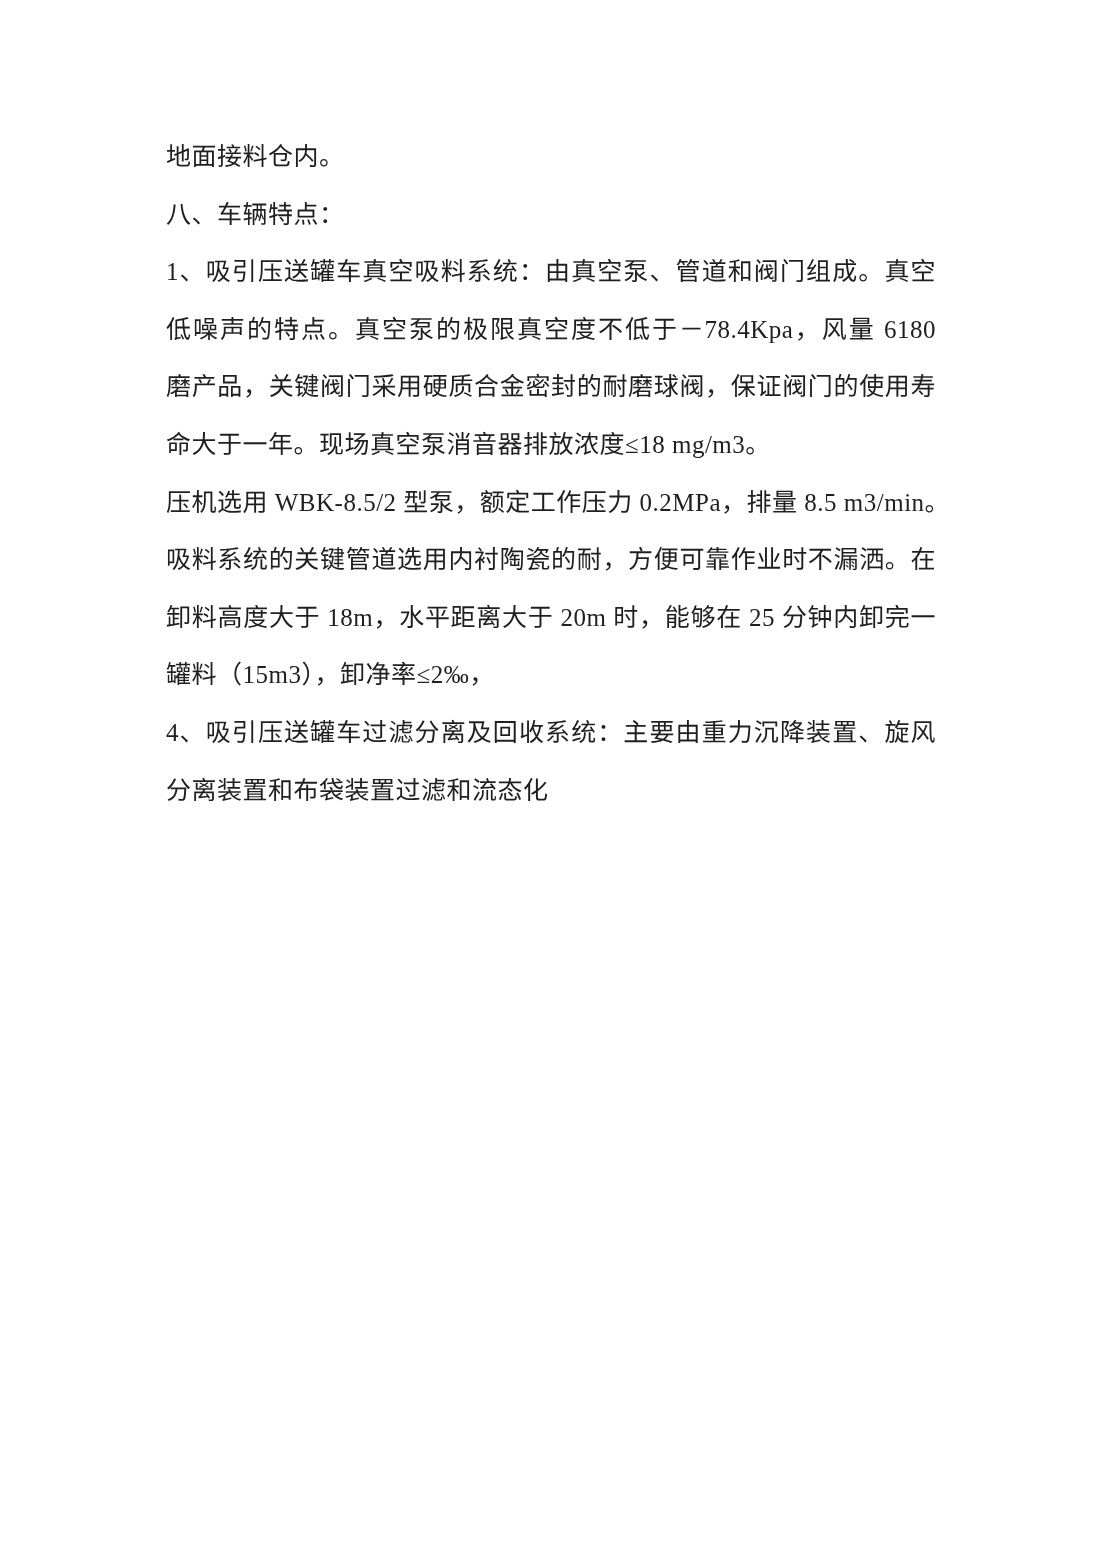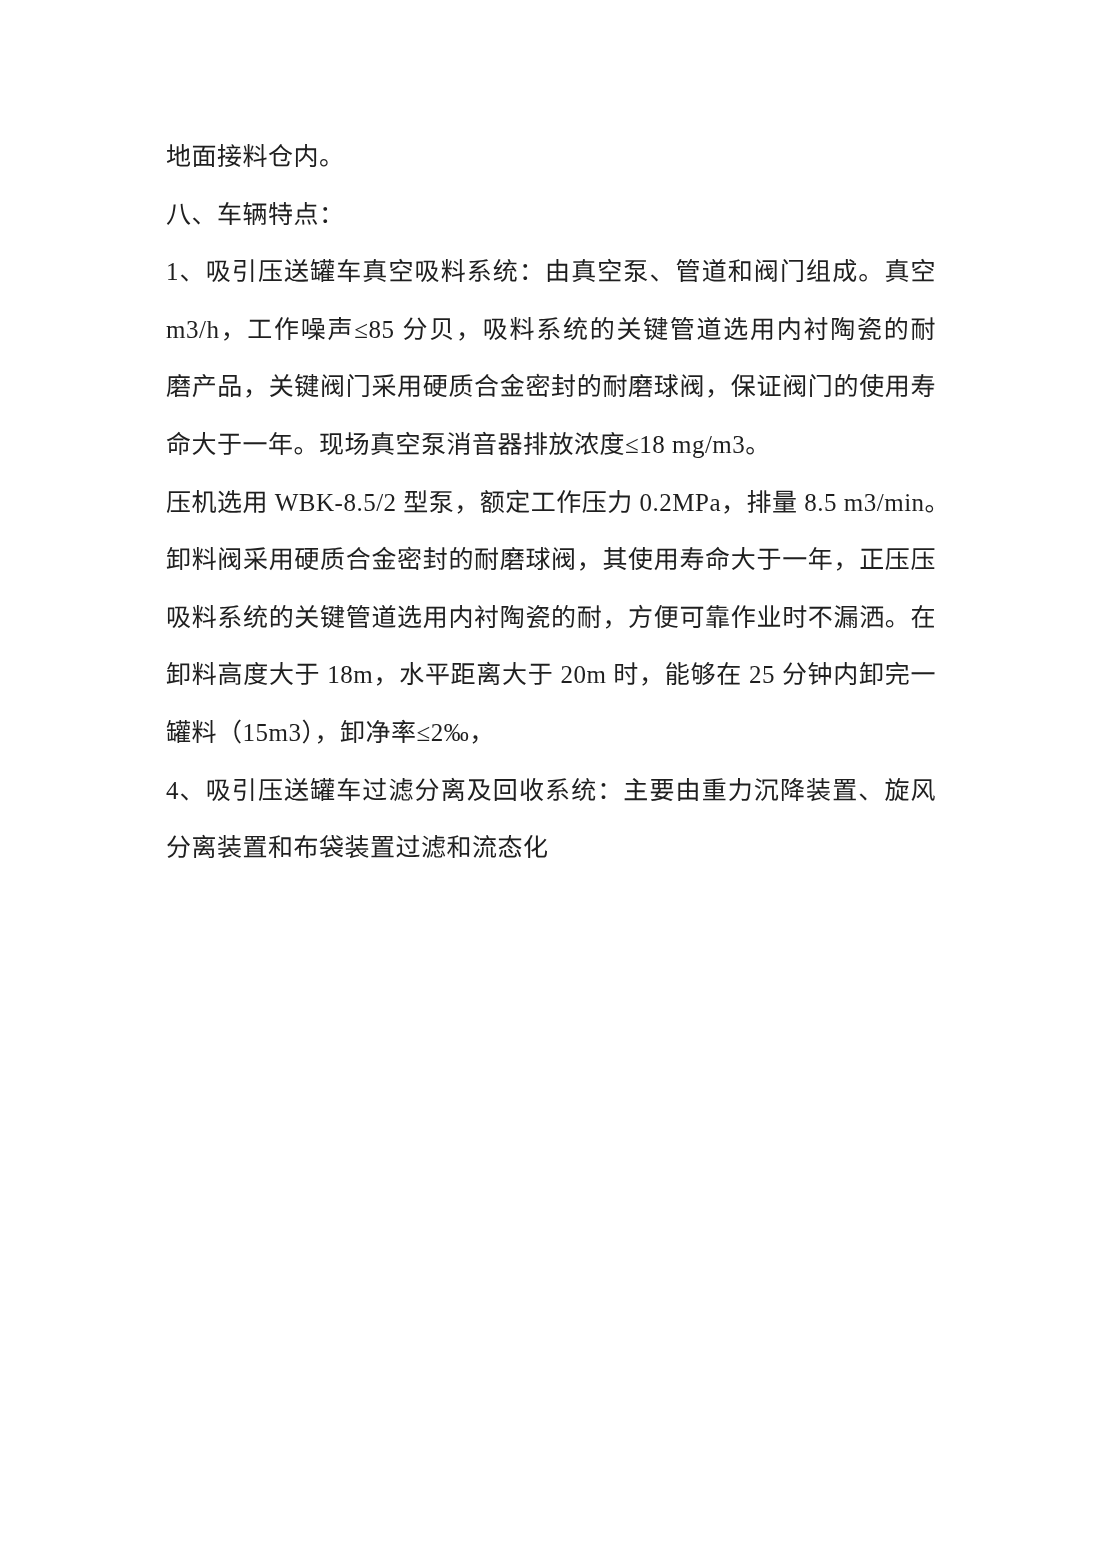"低噪声的特点。真空泵的极限真空度不低于－78.4Kpa，风量 6180" div.line { html: none -> <div>低噪声的特点。真空泵的极限真空度不低于－78.4Kpa，风量 6180</div> }
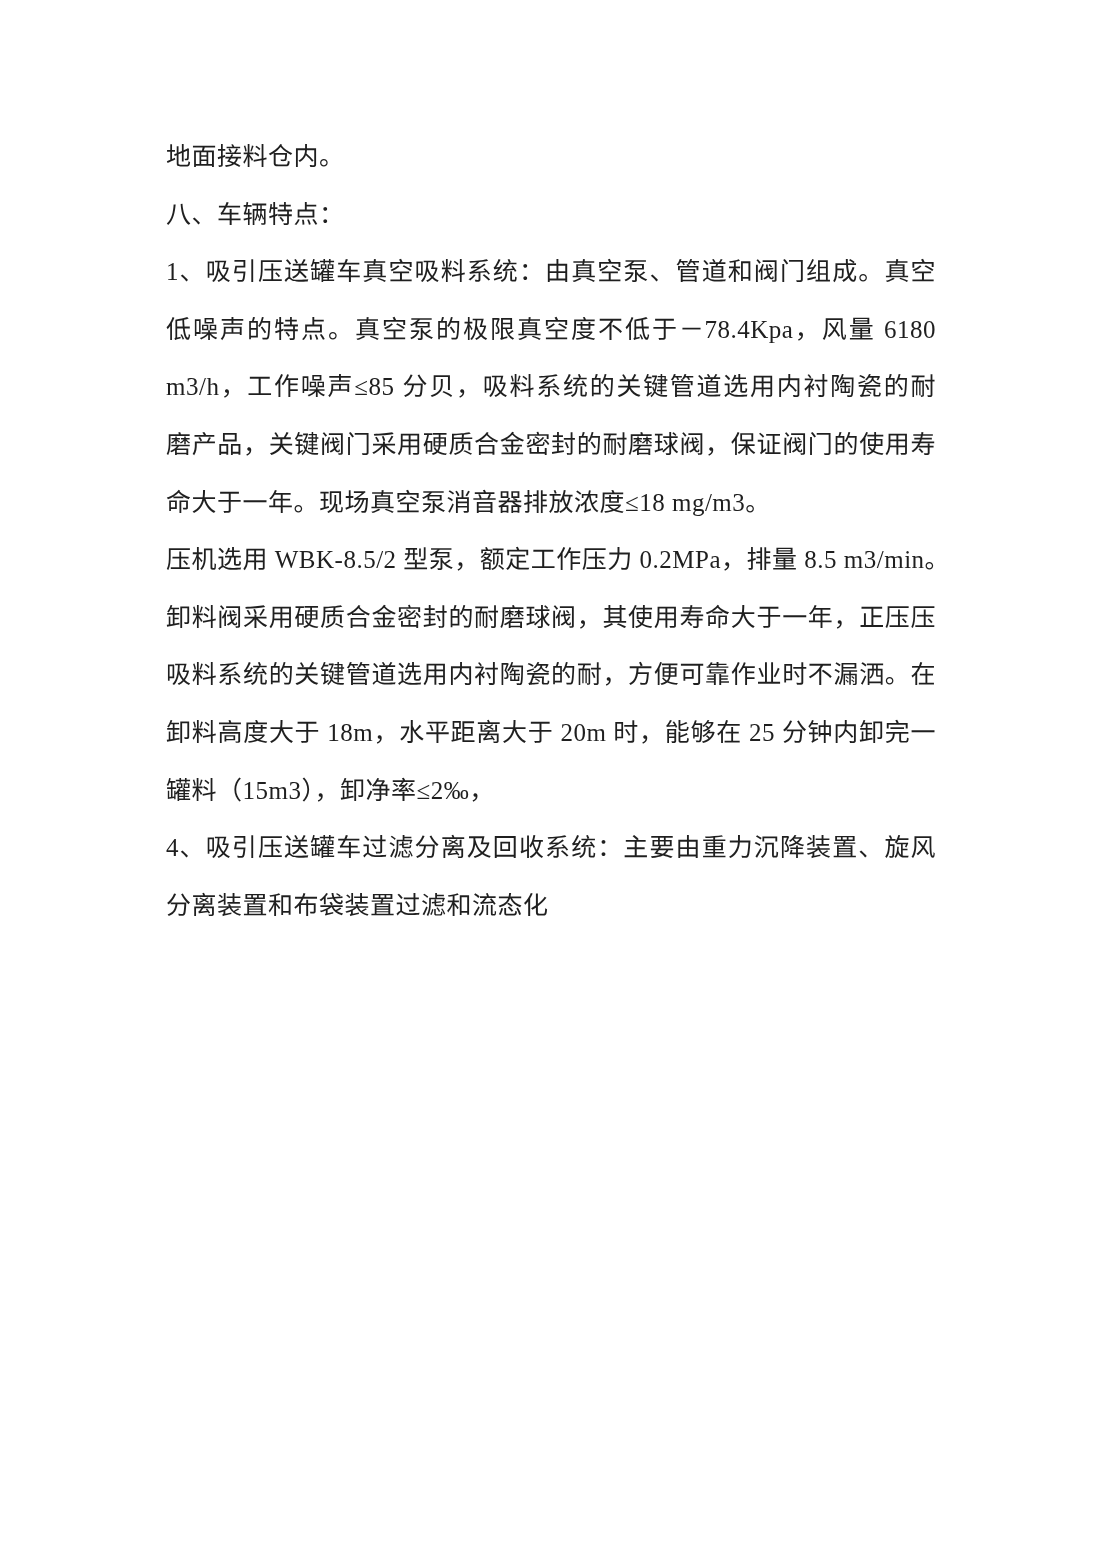"m3/h，工作噪声≤85 分贝，吸料系统的关键管道选用内衬陶瓷的耐" div.line { html: <div>m3/h，工作噪声≤85 分贝，吸料系统的关键管道选用内衬陶瓷的耐</div> -> none }
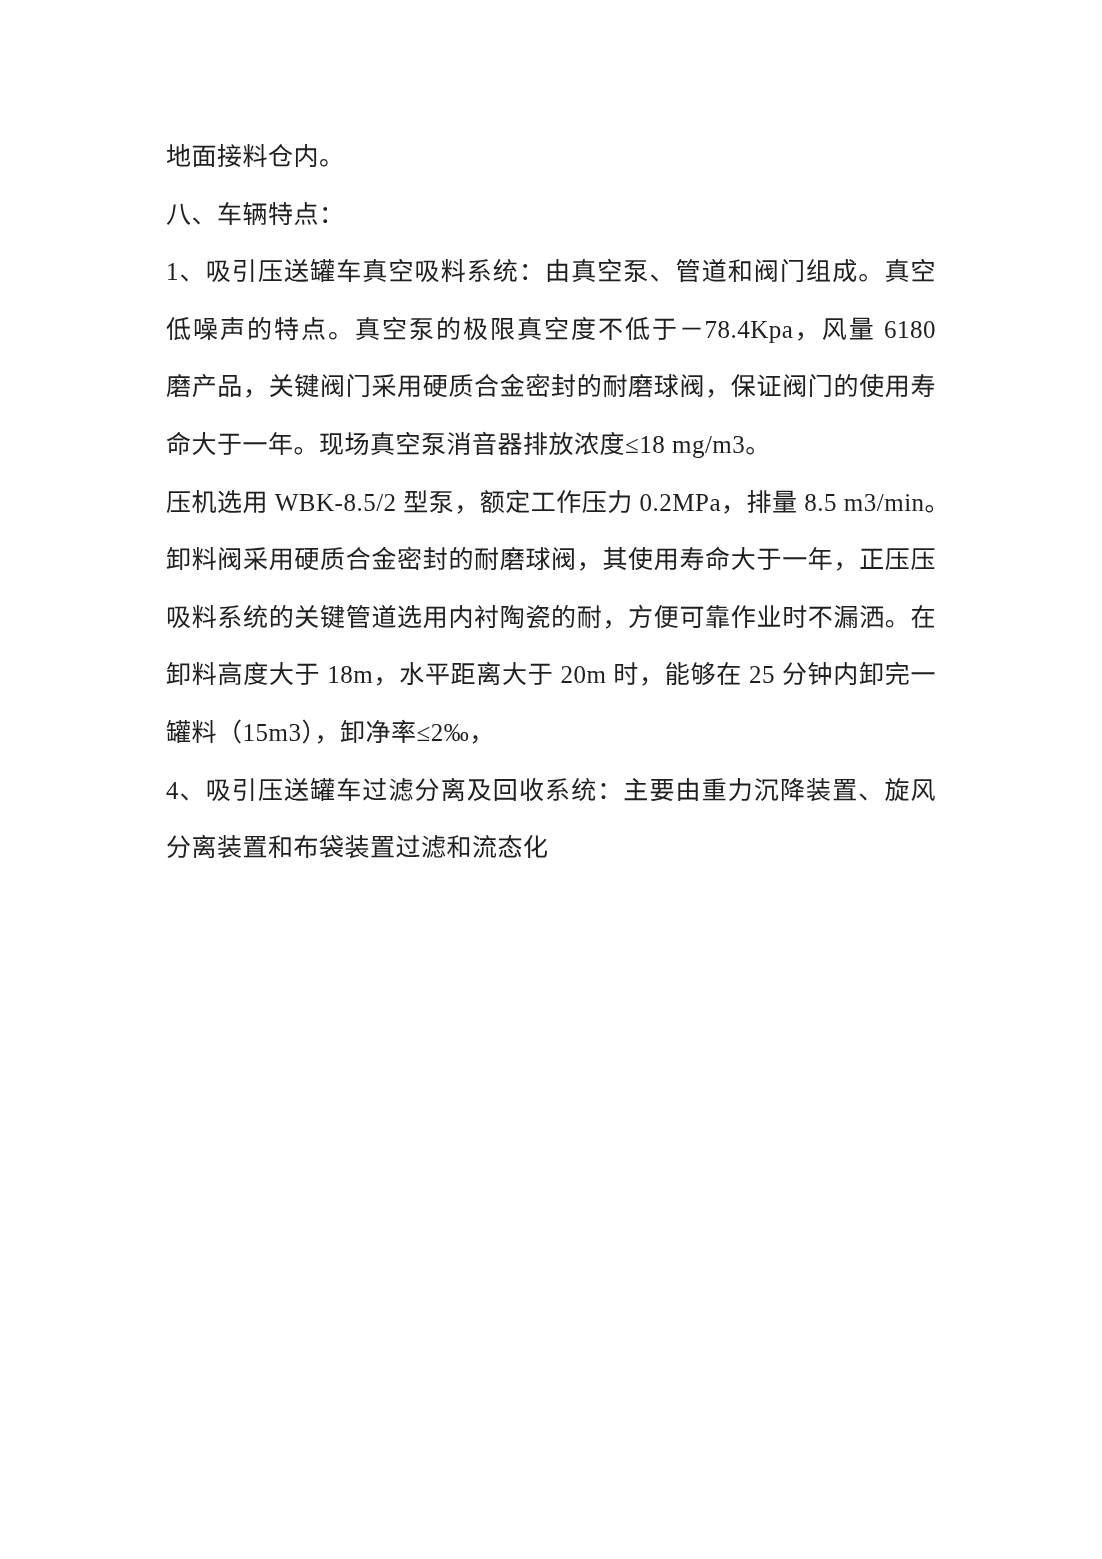"卸料阀采用硬质合金密封的耐磨球阀，其使用寿命大于一年，正压压" div.line { html: <div>卸料阀采用硬质合金密封的耐磨球阀，其使用寿命大于一年，正压压</div> -> none }
